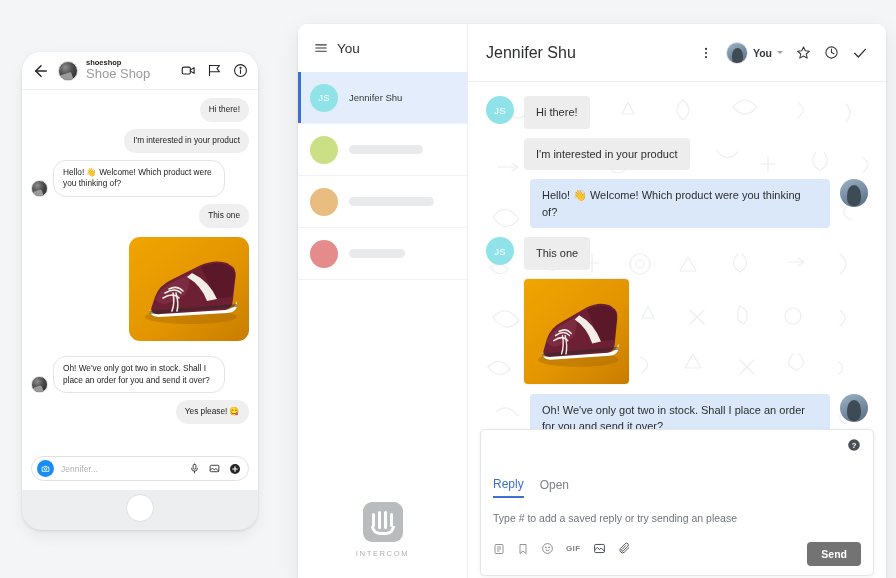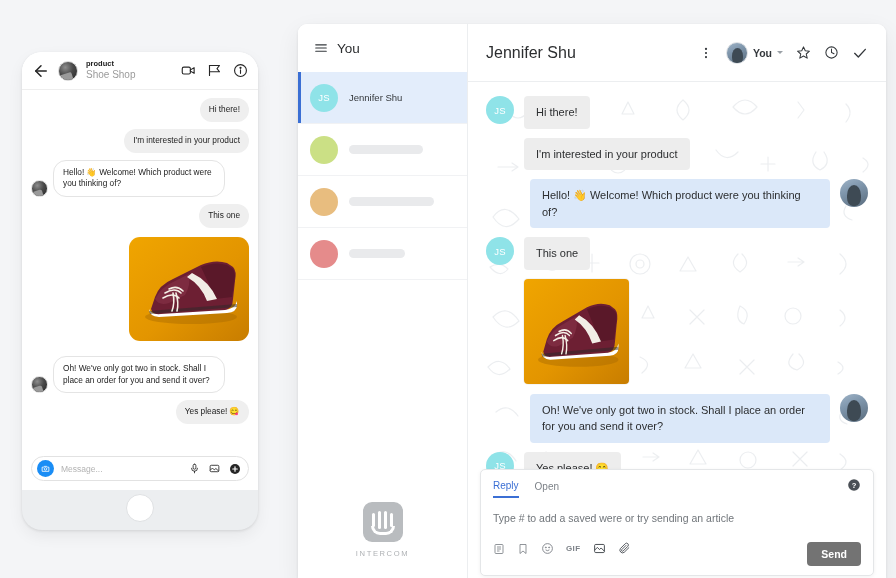"product" span.ig-name-1 { text: product -> shoeshop }
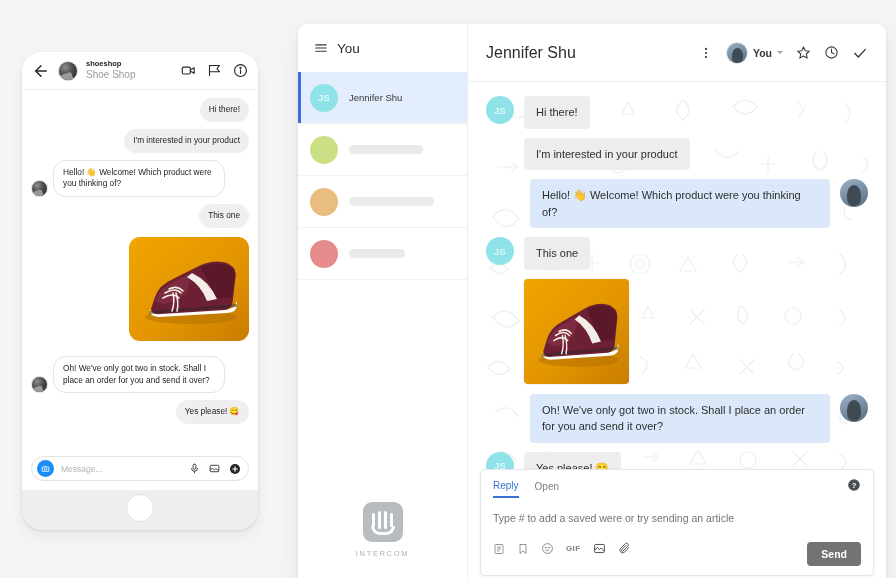"Shoe Shop" .ig-name-2 { font-size: 10px -> 13px }
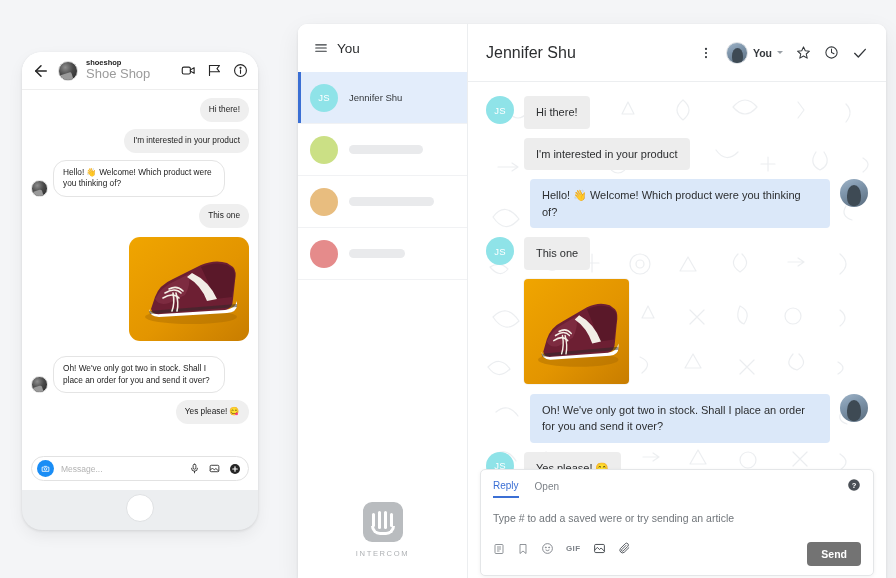"Message..." span { text: Message -> Jennifer }
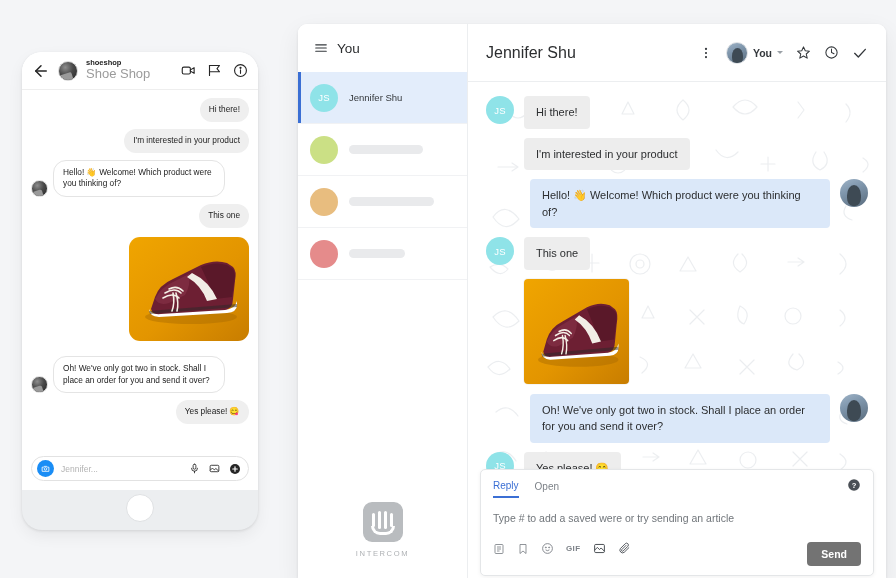"Reply" .comp-tab { font-size: 10px -> 12px; margin-top: none -> 37px }
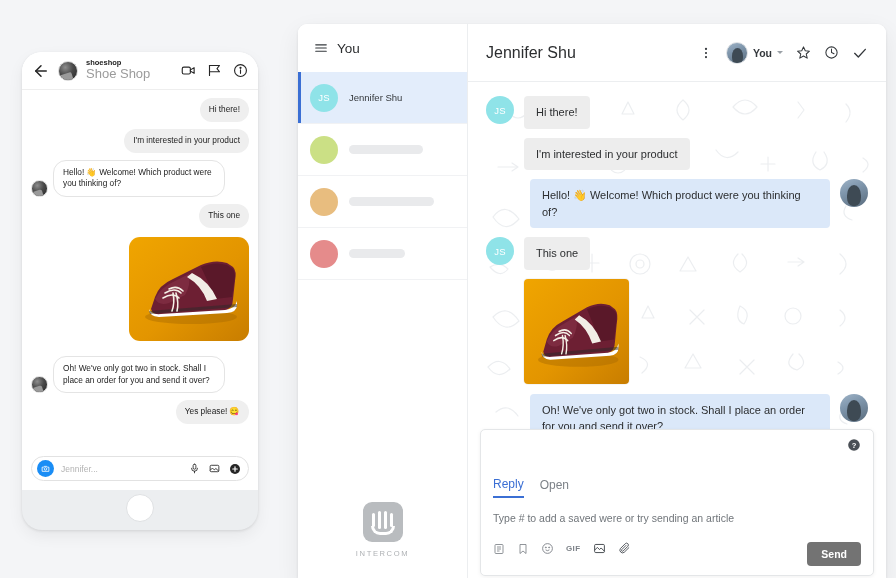"Type # to add a" div { text: were or try sending an article -> reply or try sending an please }
